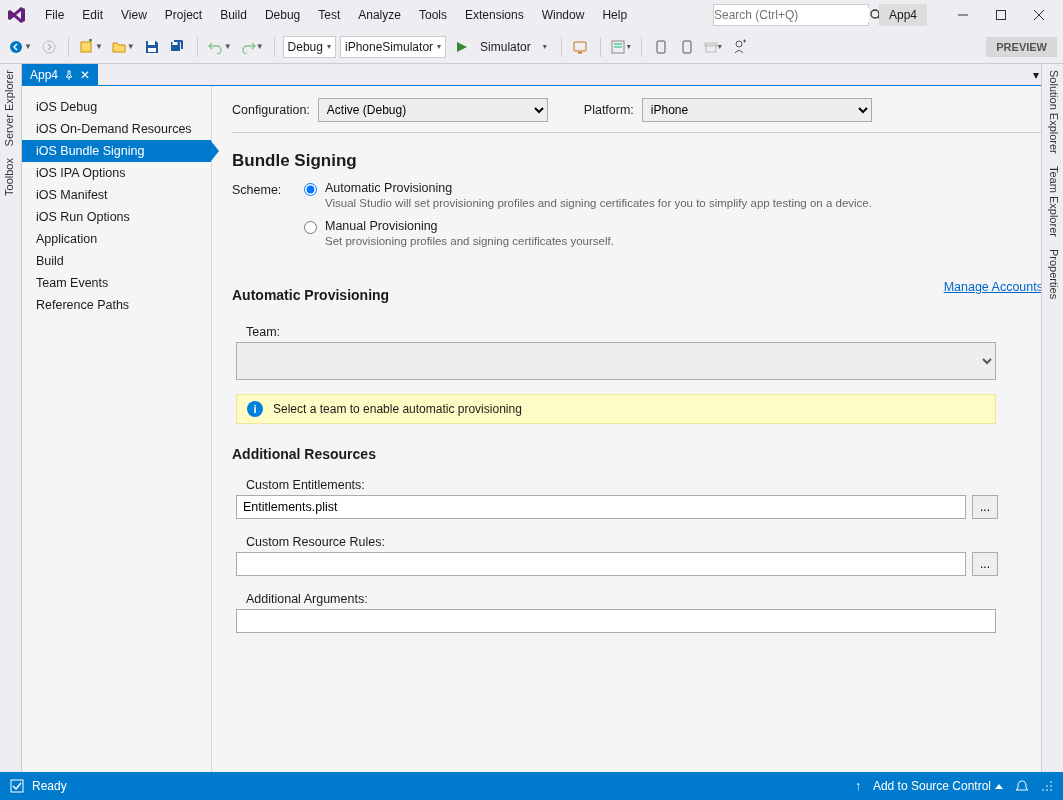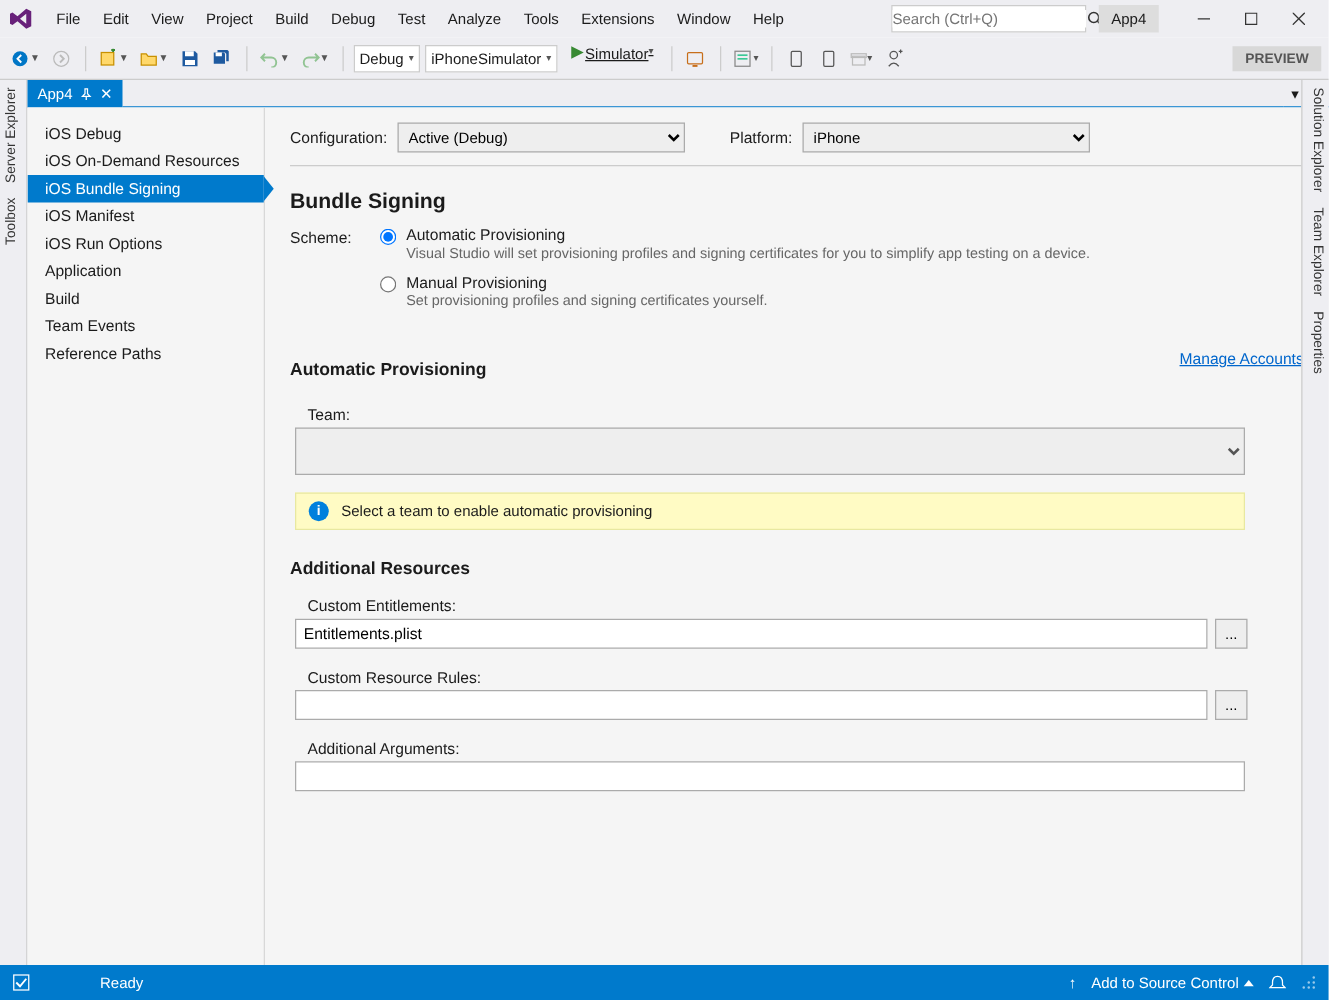"Simulator" .start-btn { align-items: none -> center; gap: 0 -> 12px; text-decoration: underline -> none }
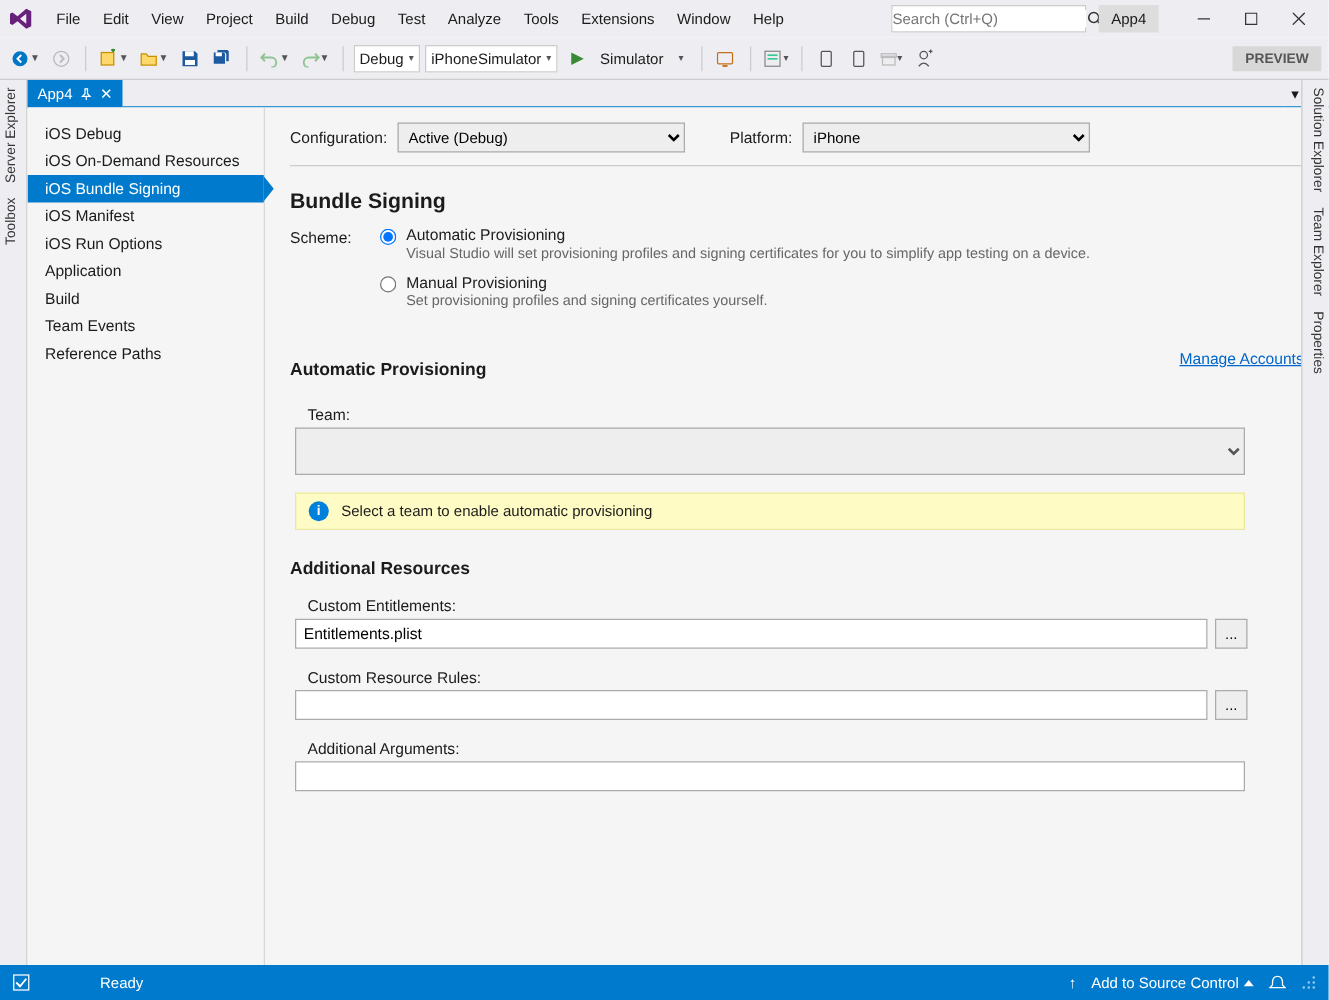"iOS IPA Options" div.item { html: none -> <div>iOS IPA Options</div> }
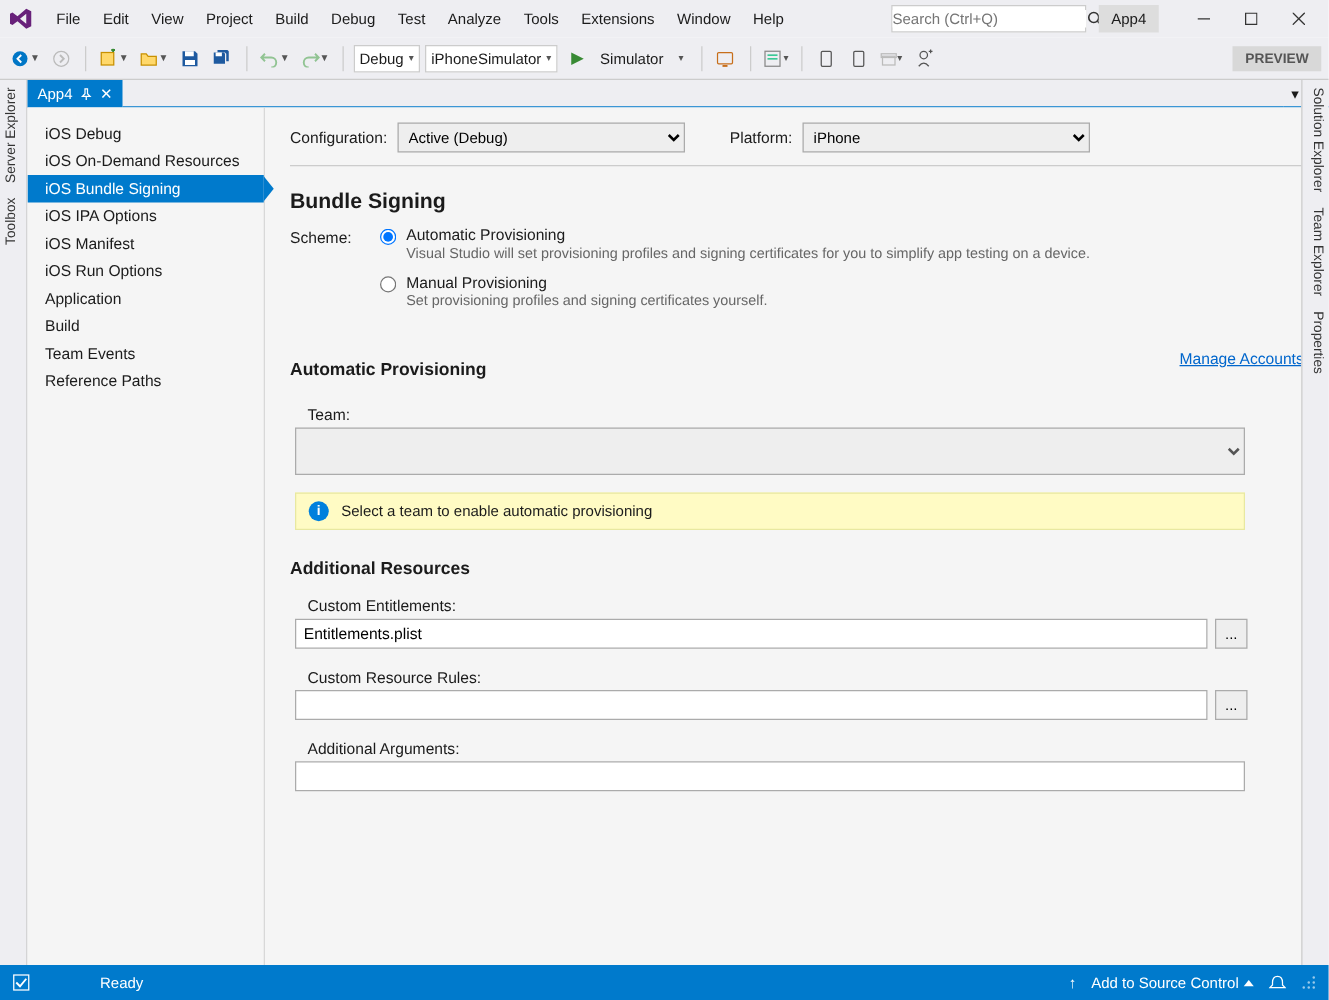"Ready" .statusbar { gap: 48px -> none }
